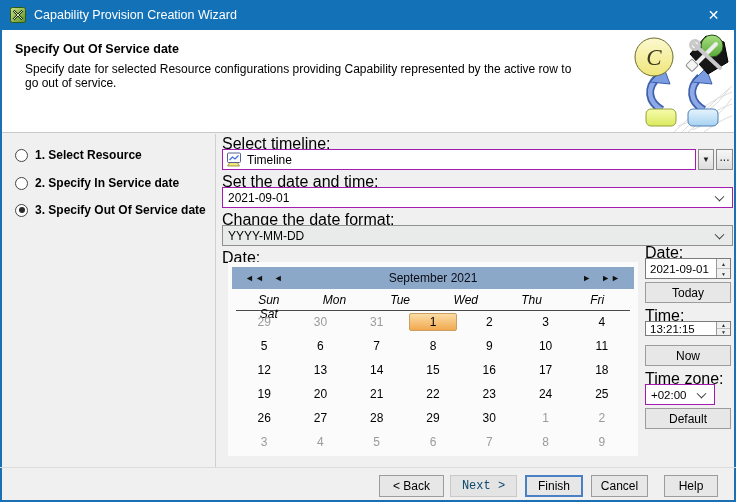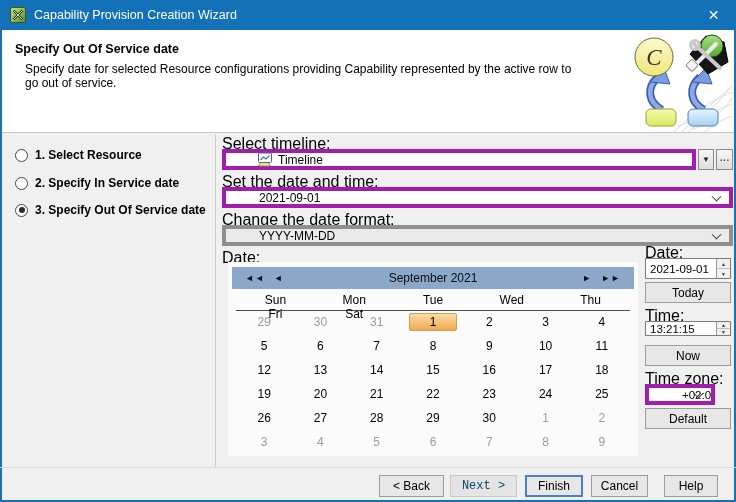"Timeline" .field { border: 4px solid #a21caf -> 1px solid #a21caf; padding-left: 28px -> none }
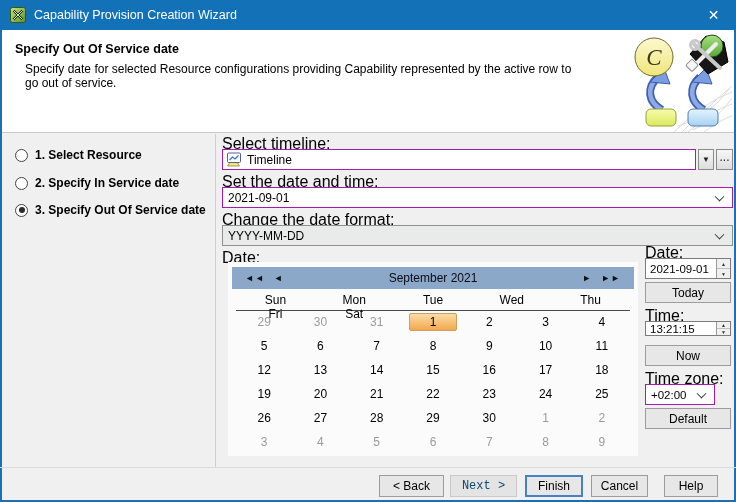"Sun" .cal-dayrow { font-style: none -> italic; grid-template-columns: repeat(5,1fr) -> repeat(6,1fr) }
